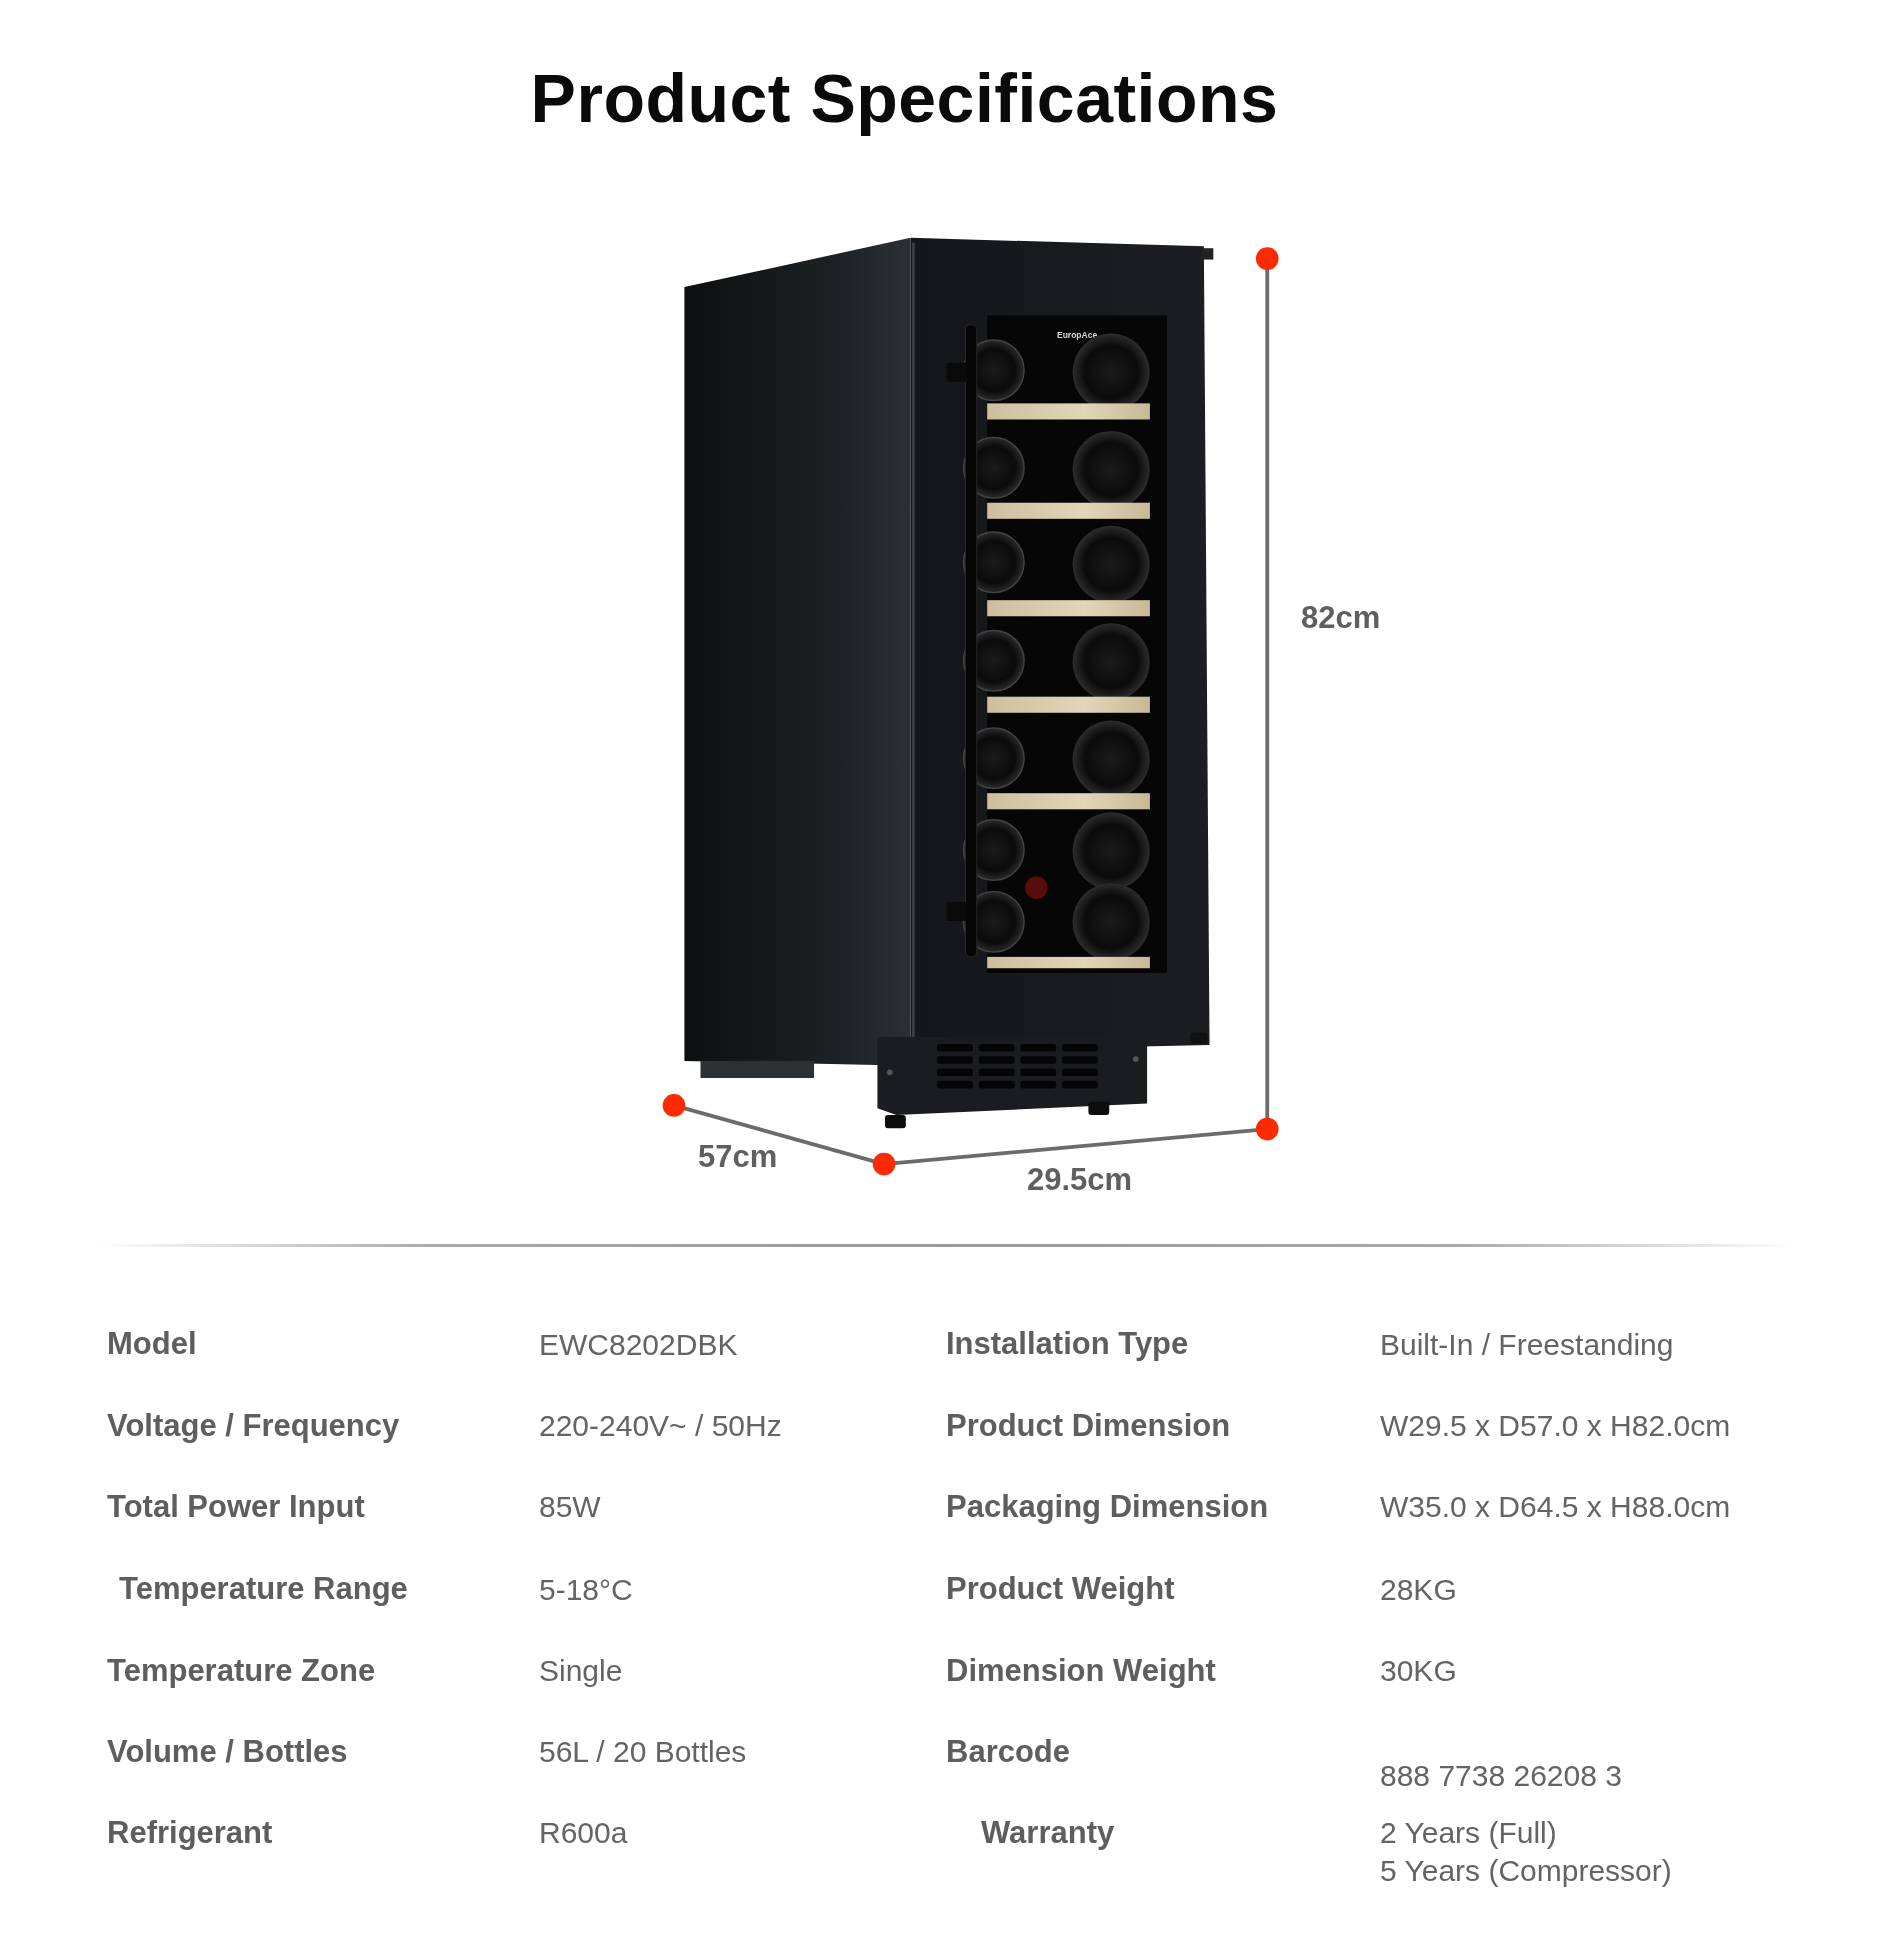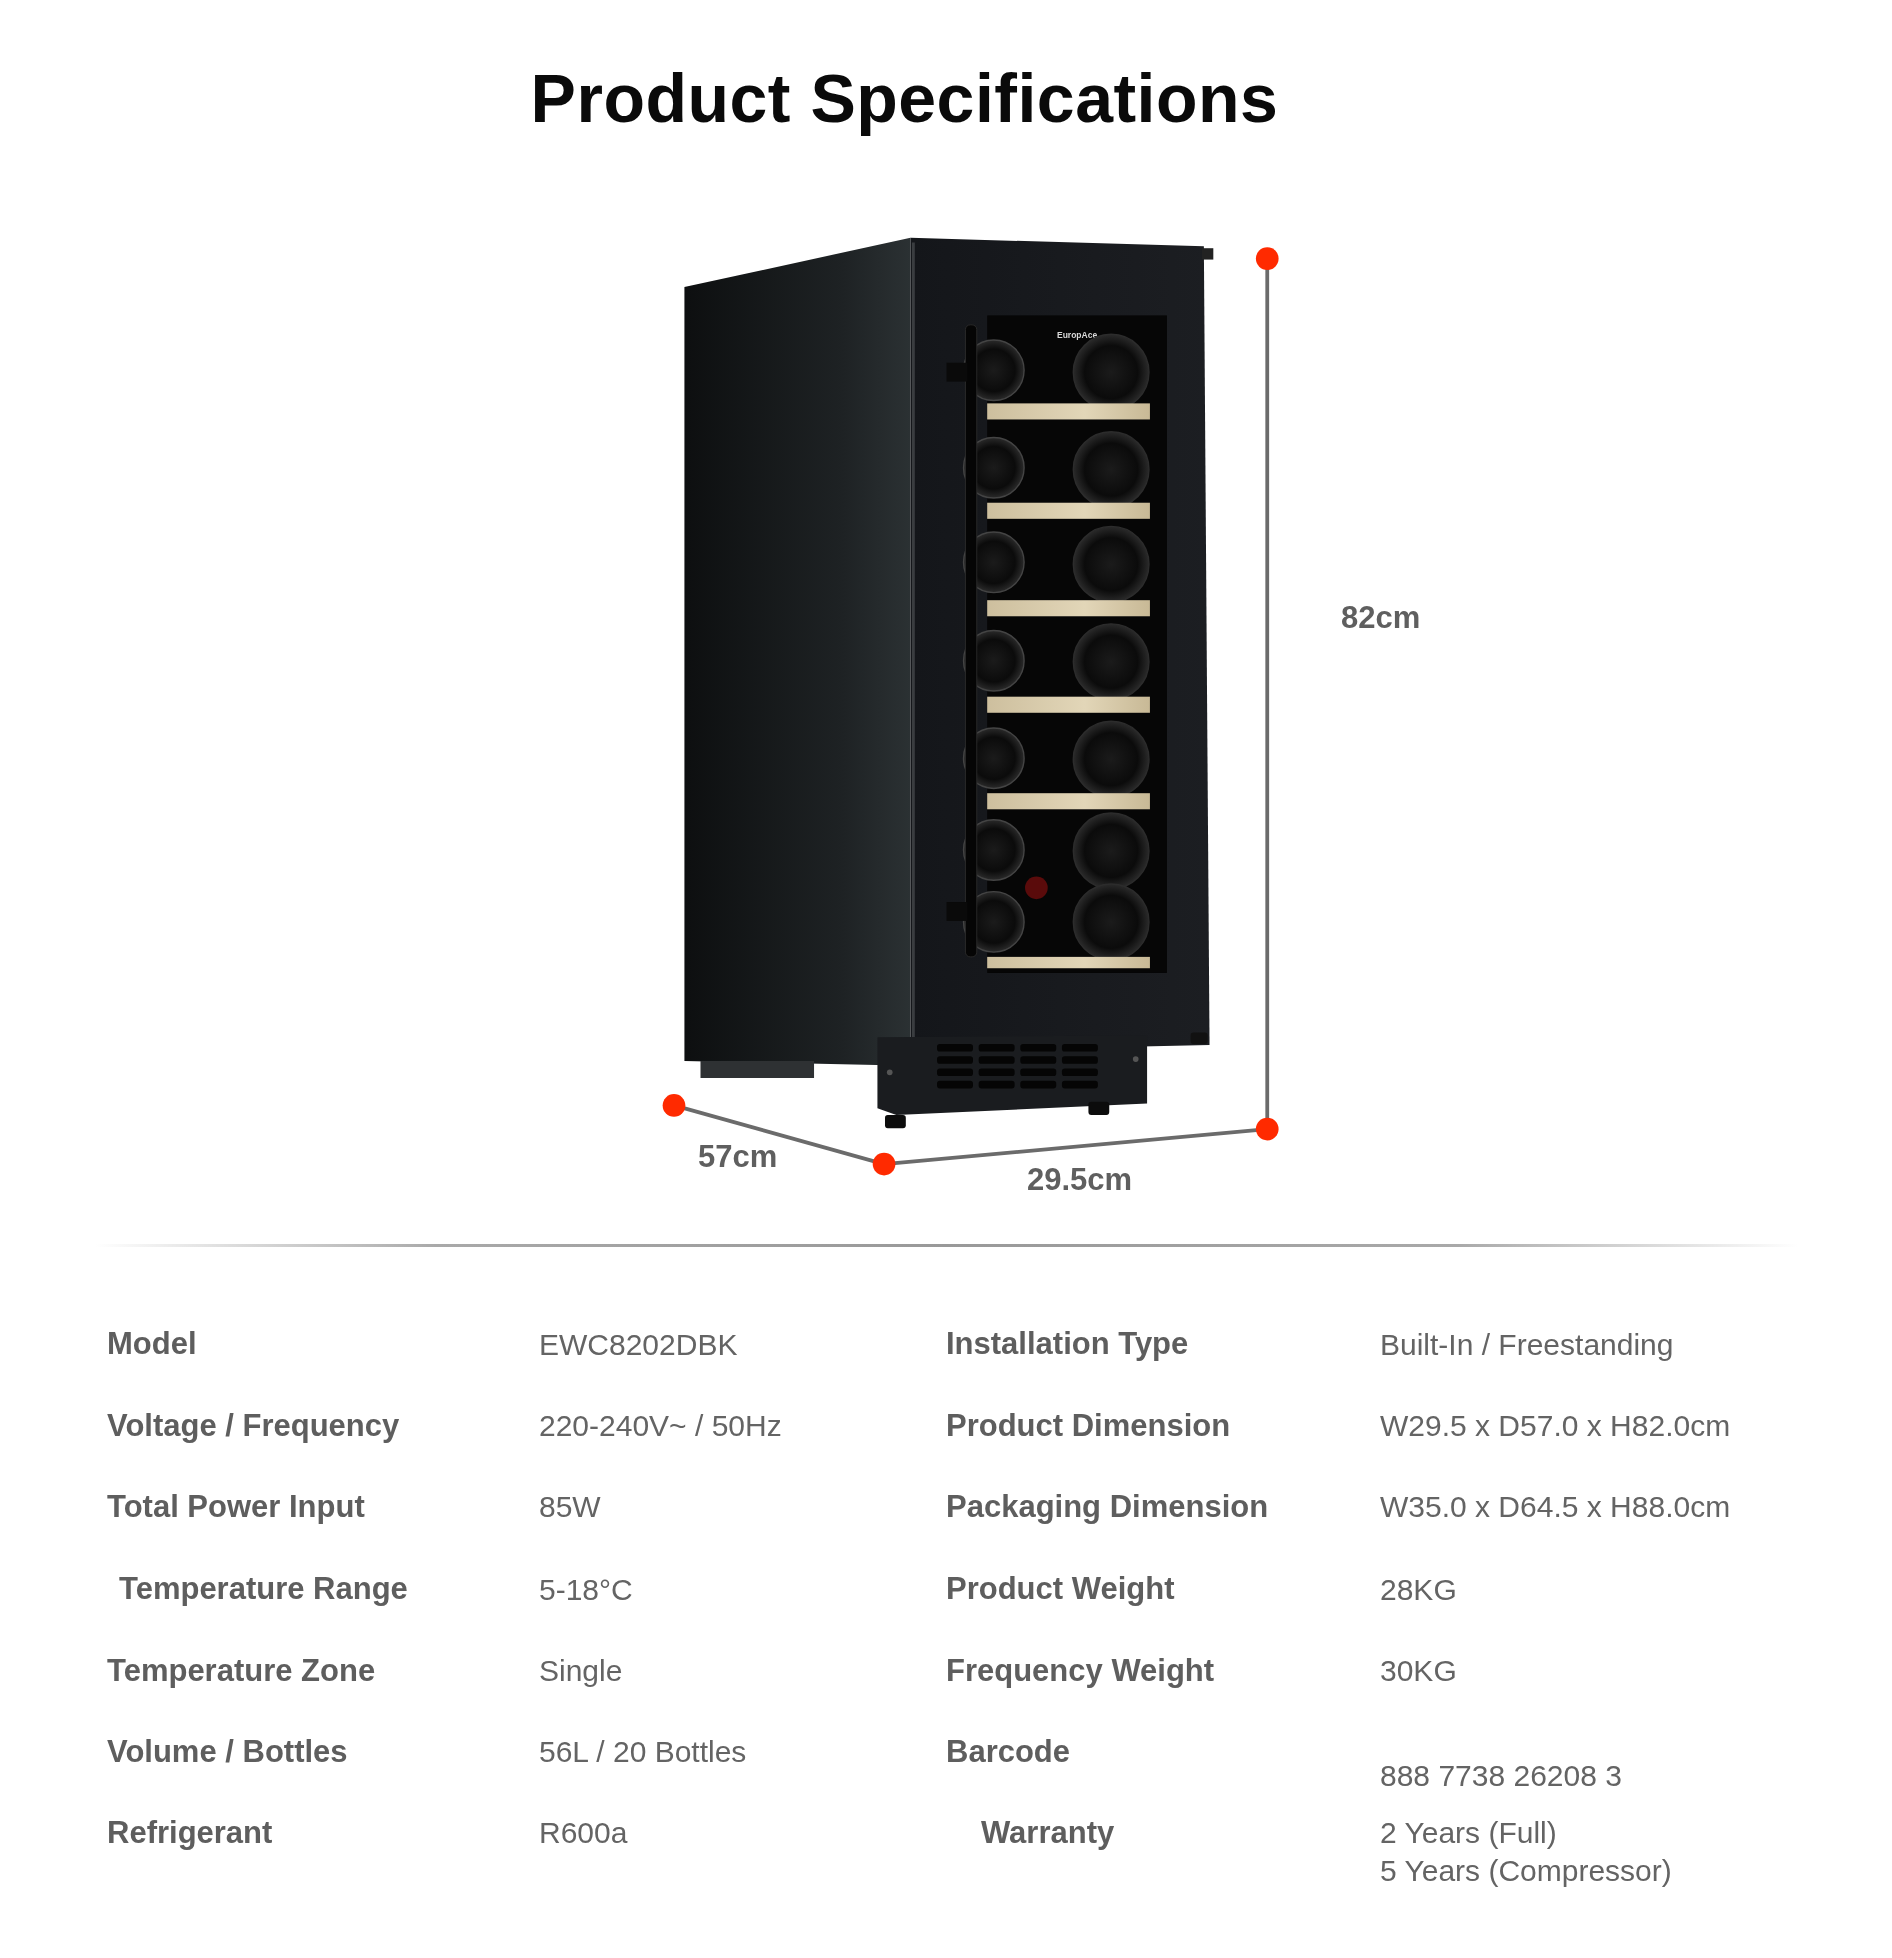"82cm" div.dim-label { margin-left: 40px -> none }
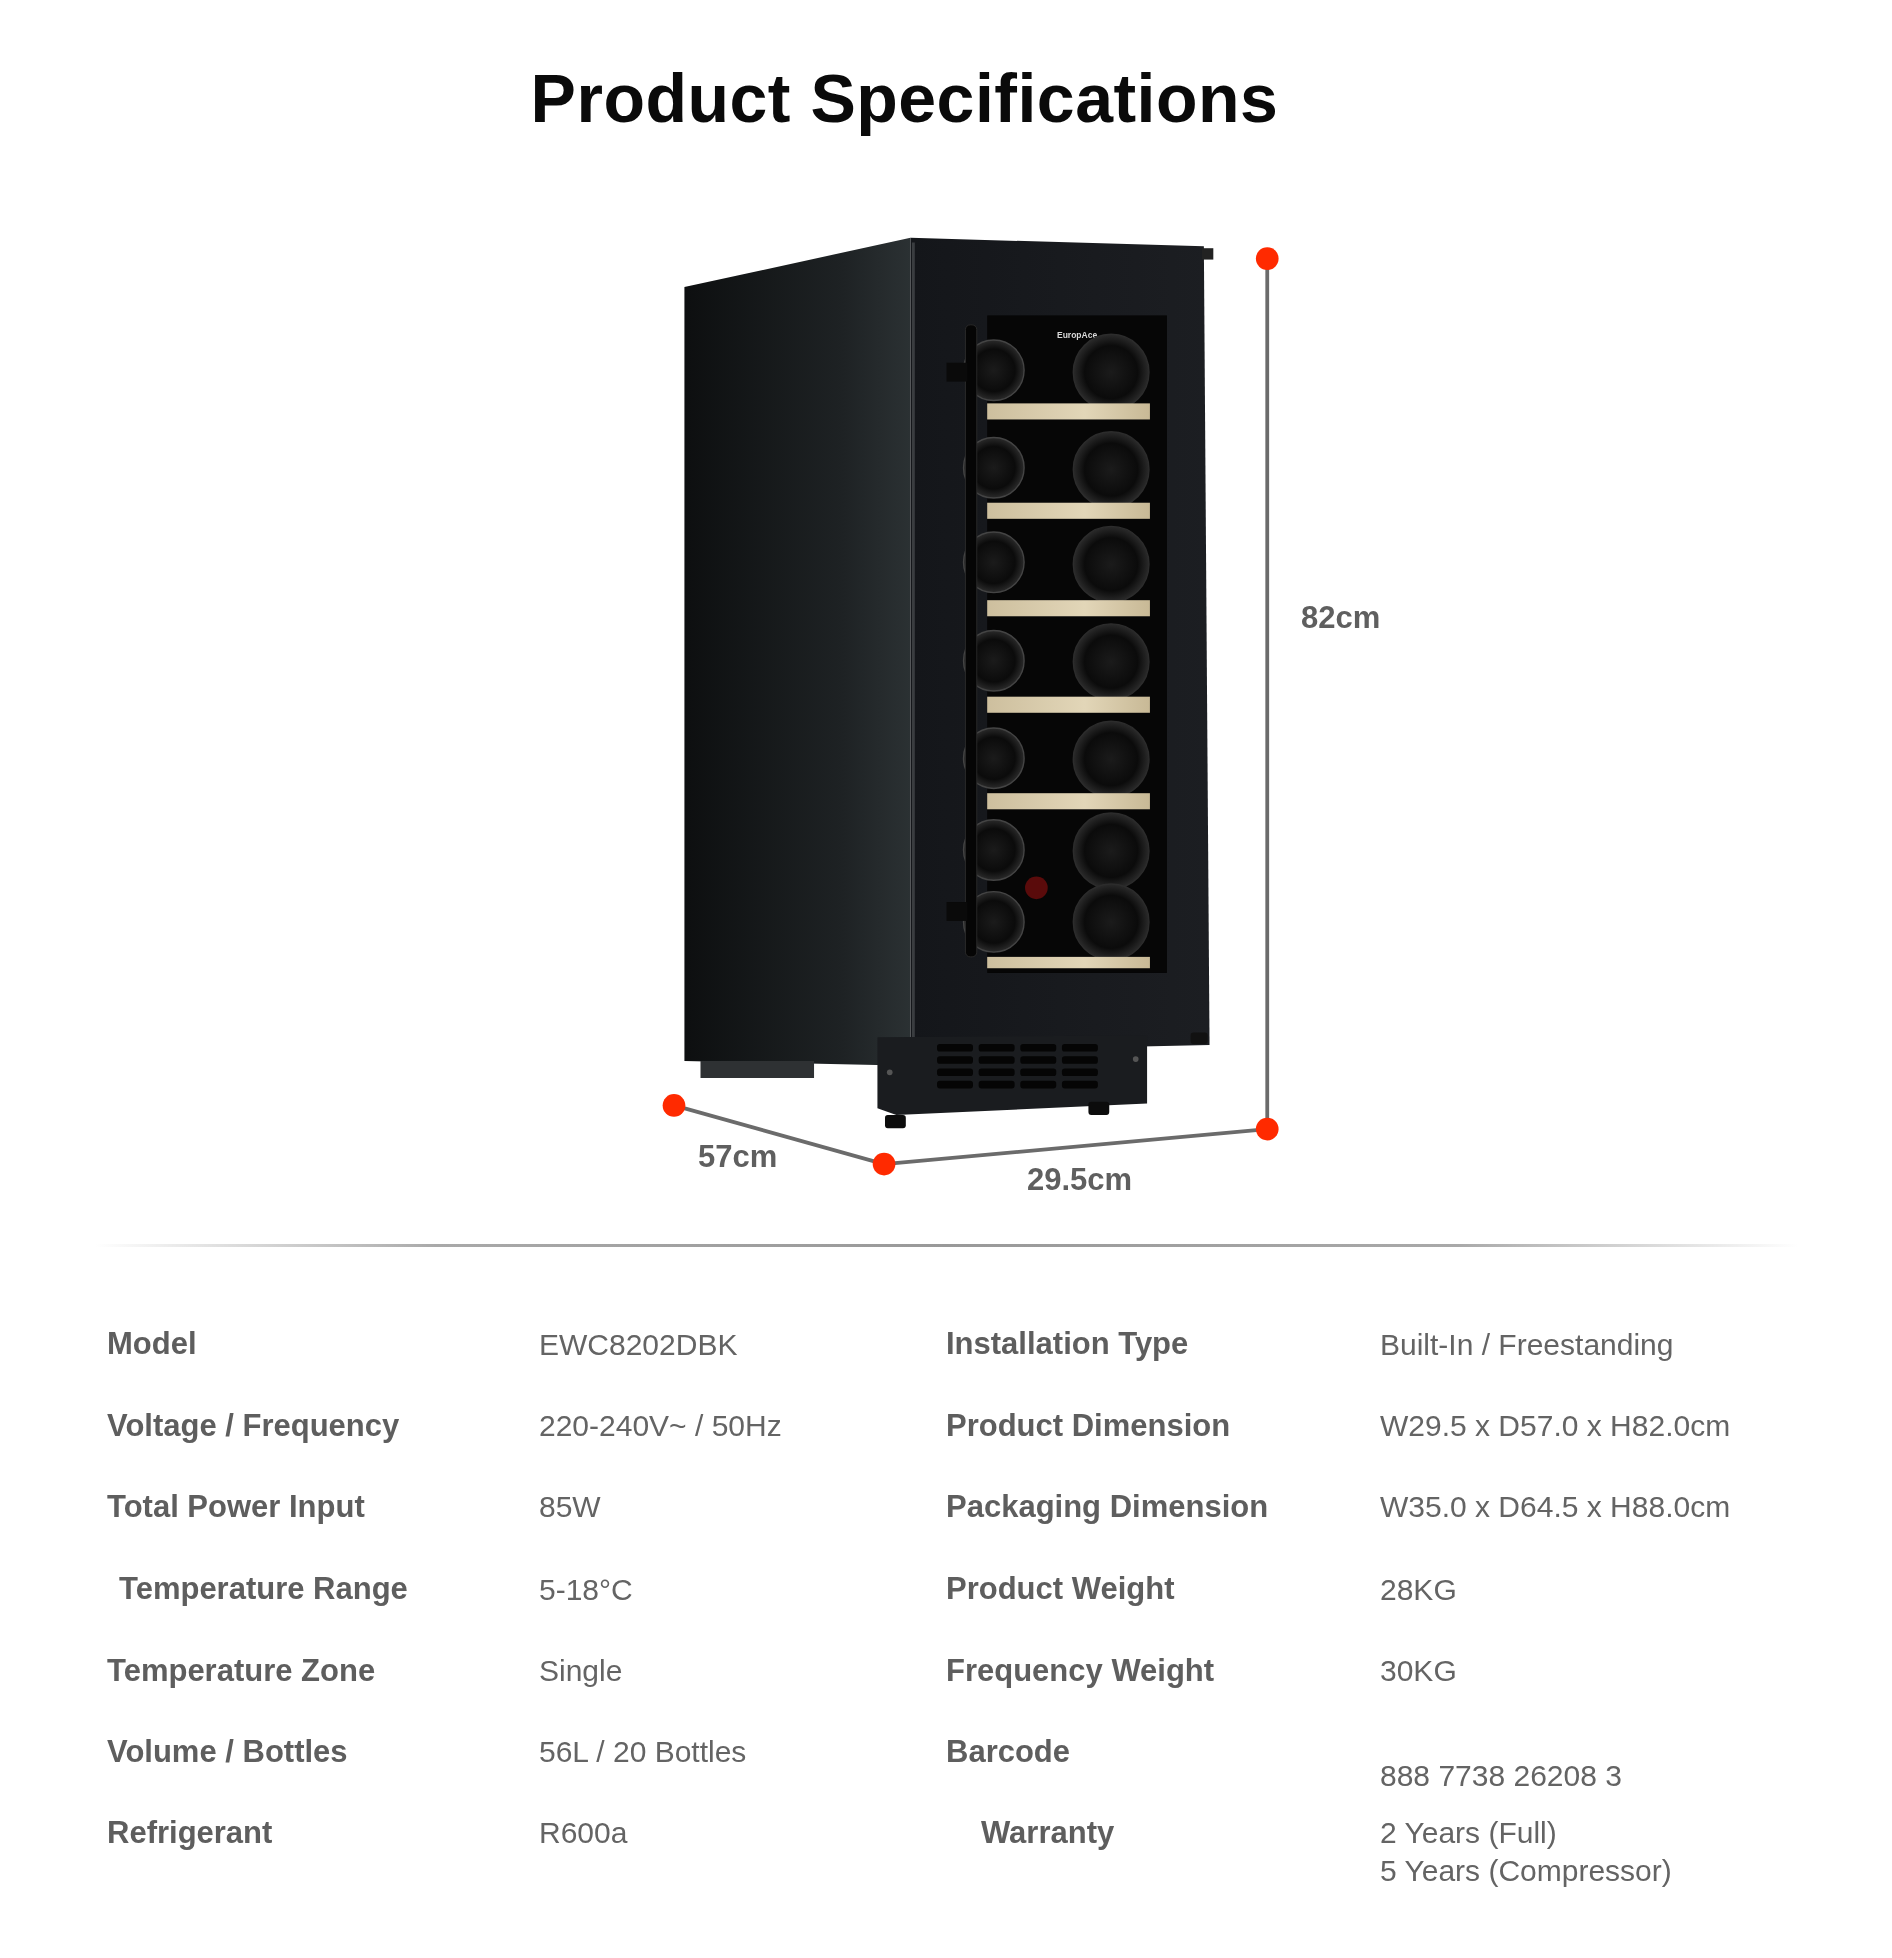"Frequency Weight" div.spec-label { text: Frequency -> Dimension }
